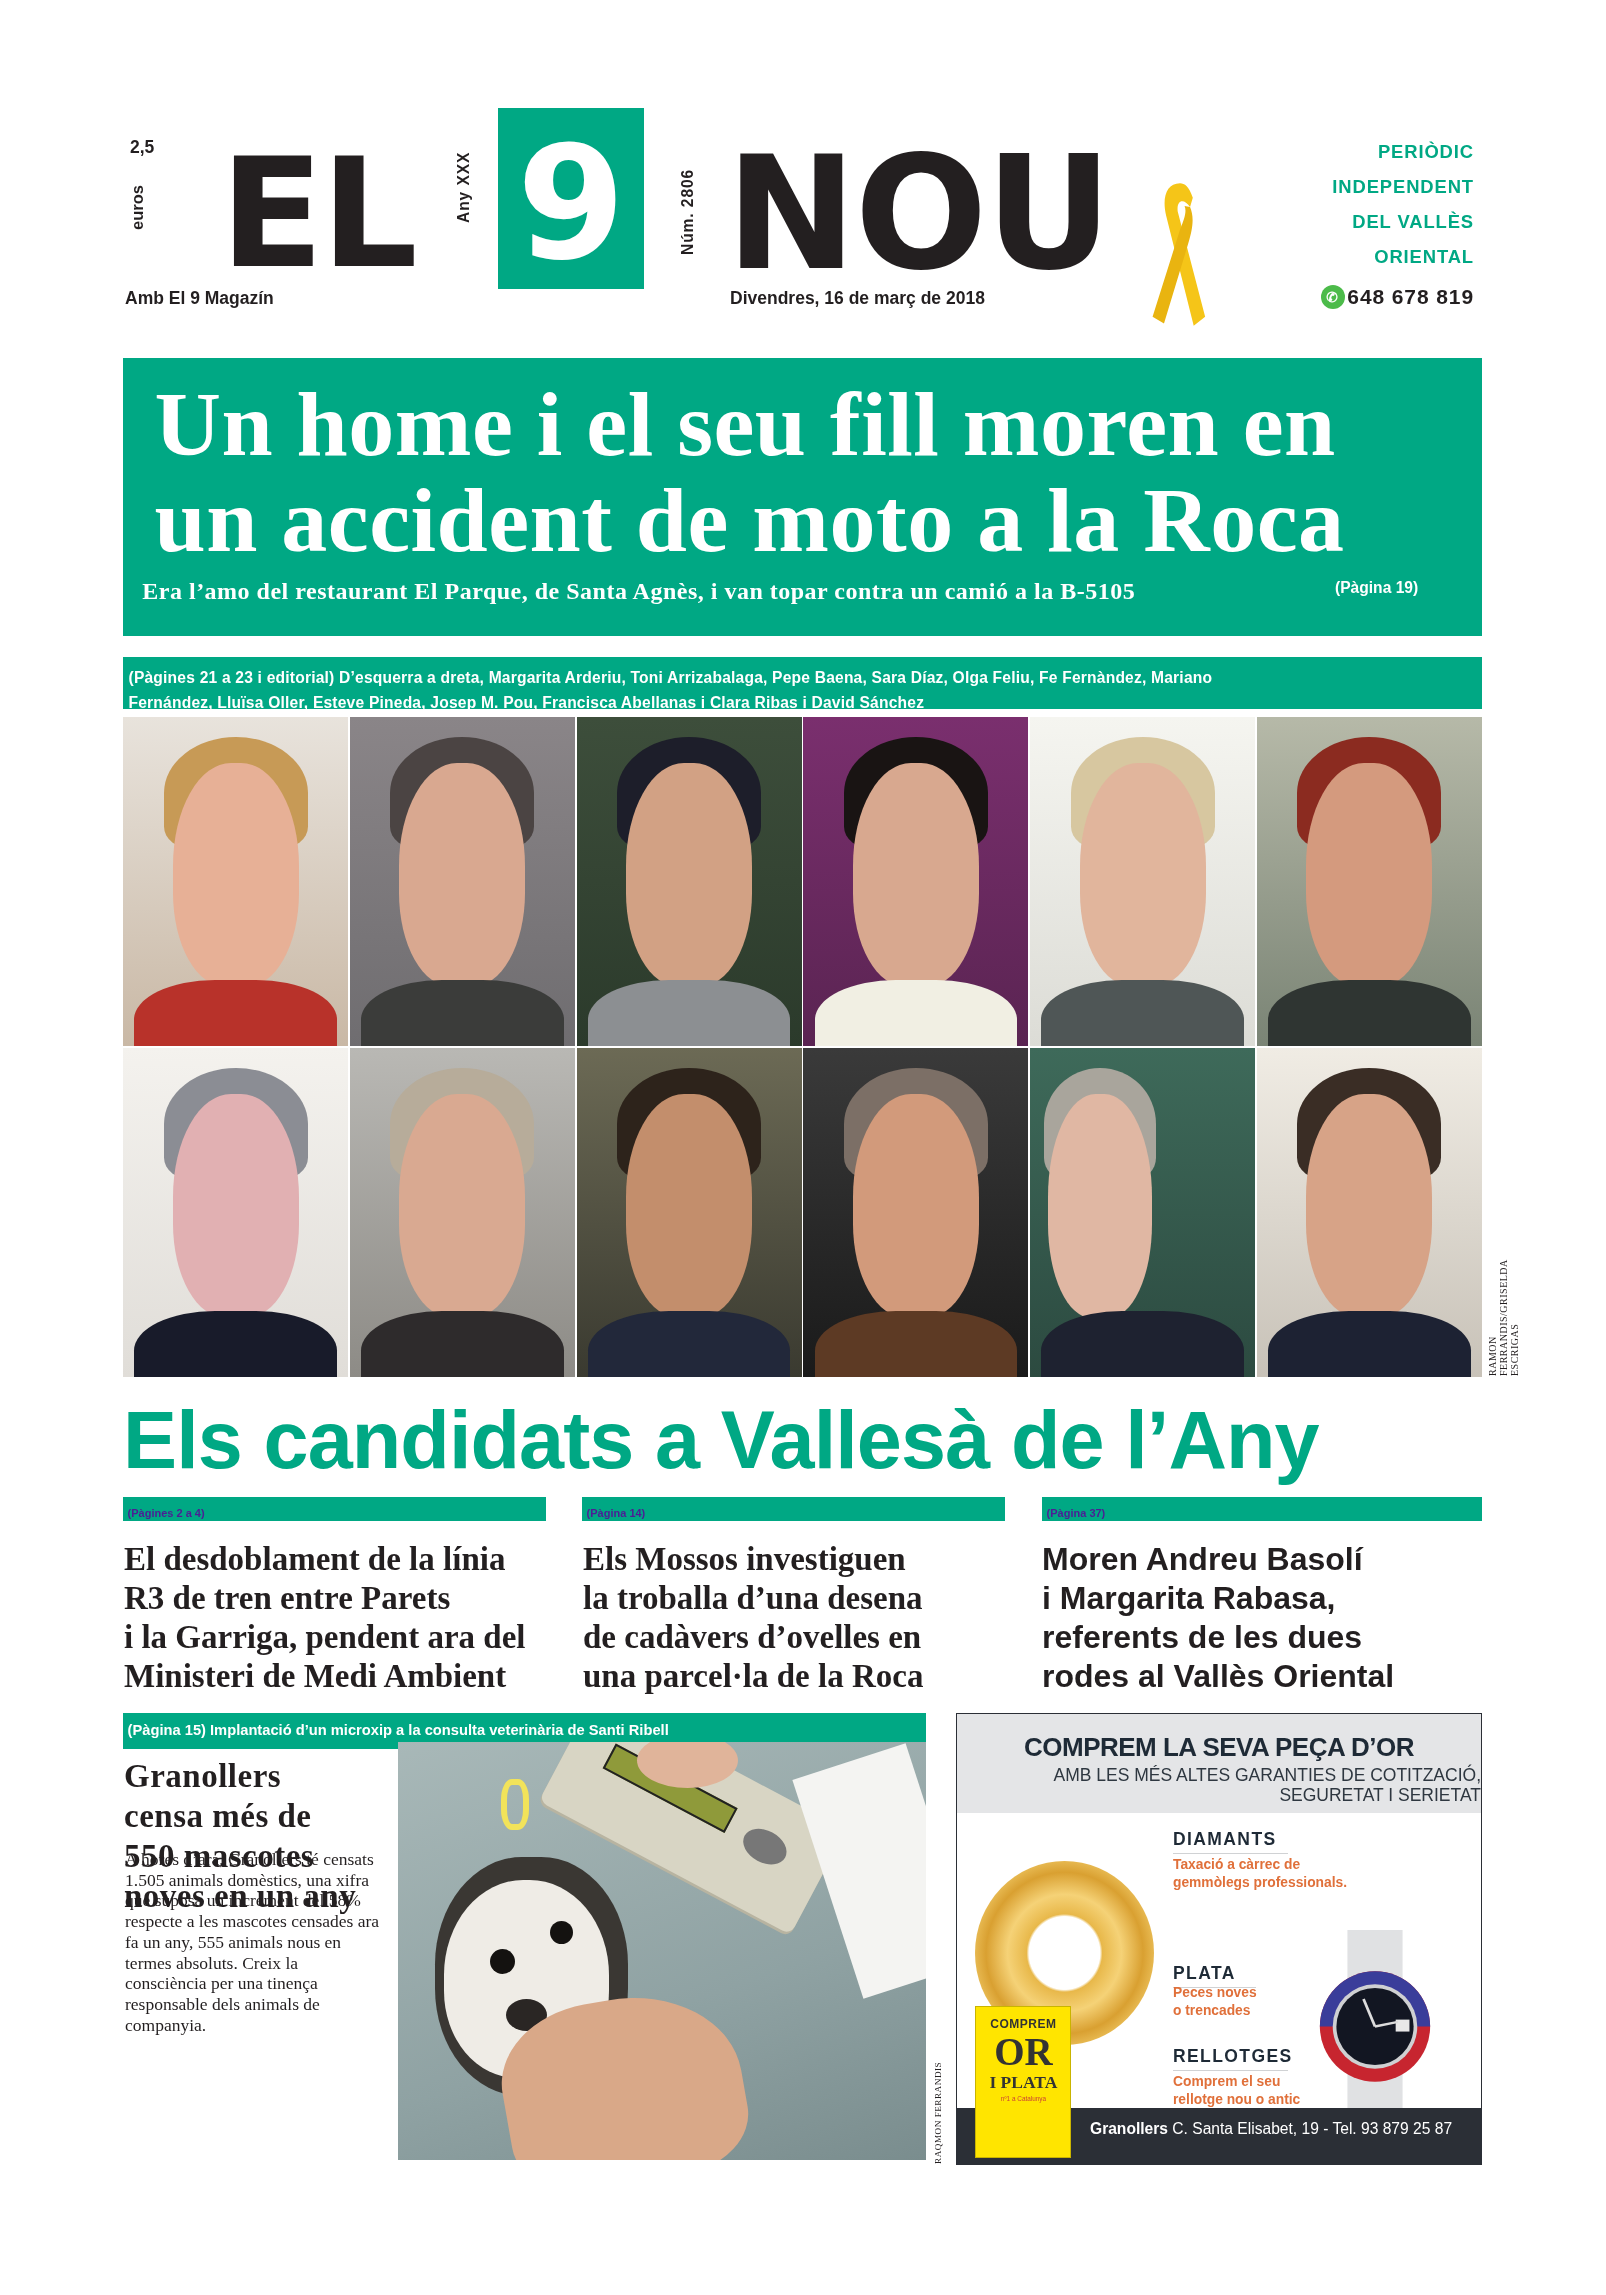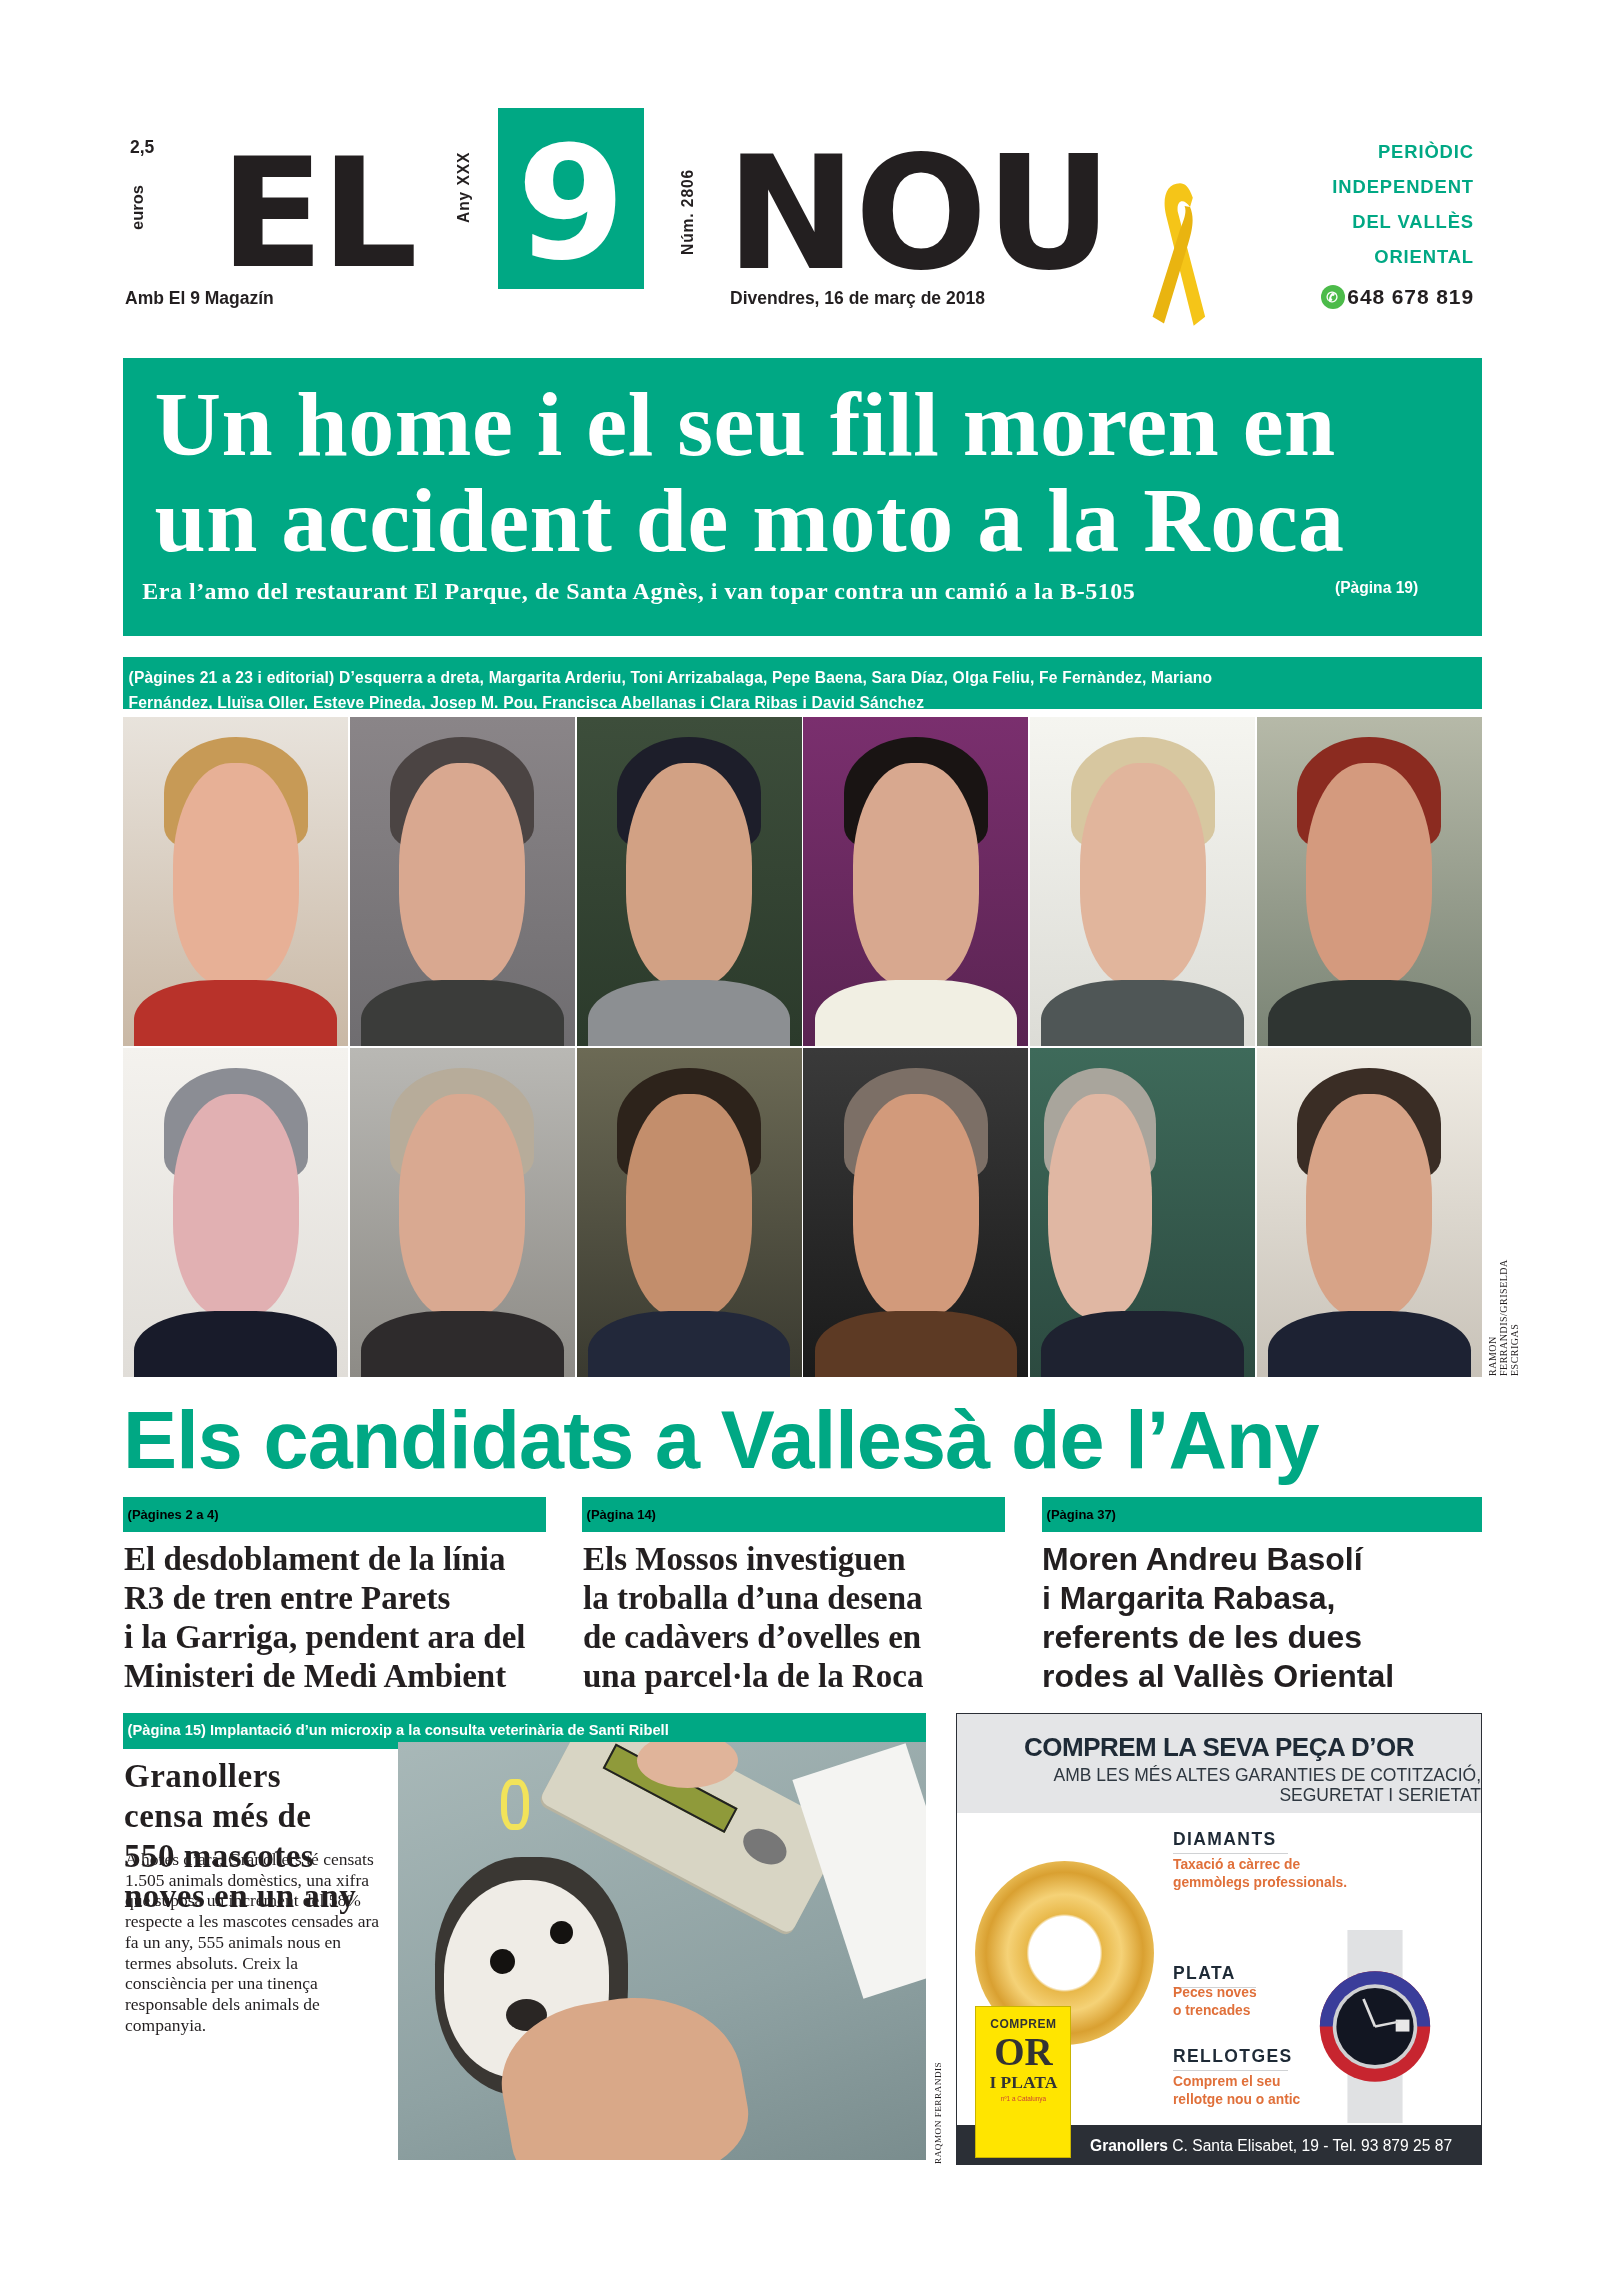"(Pàgines 2 a 4)" .ref-bar { color: #000000 -> #4c1d95; font-size: 13px -> 11px; height: 35px -> 24px }
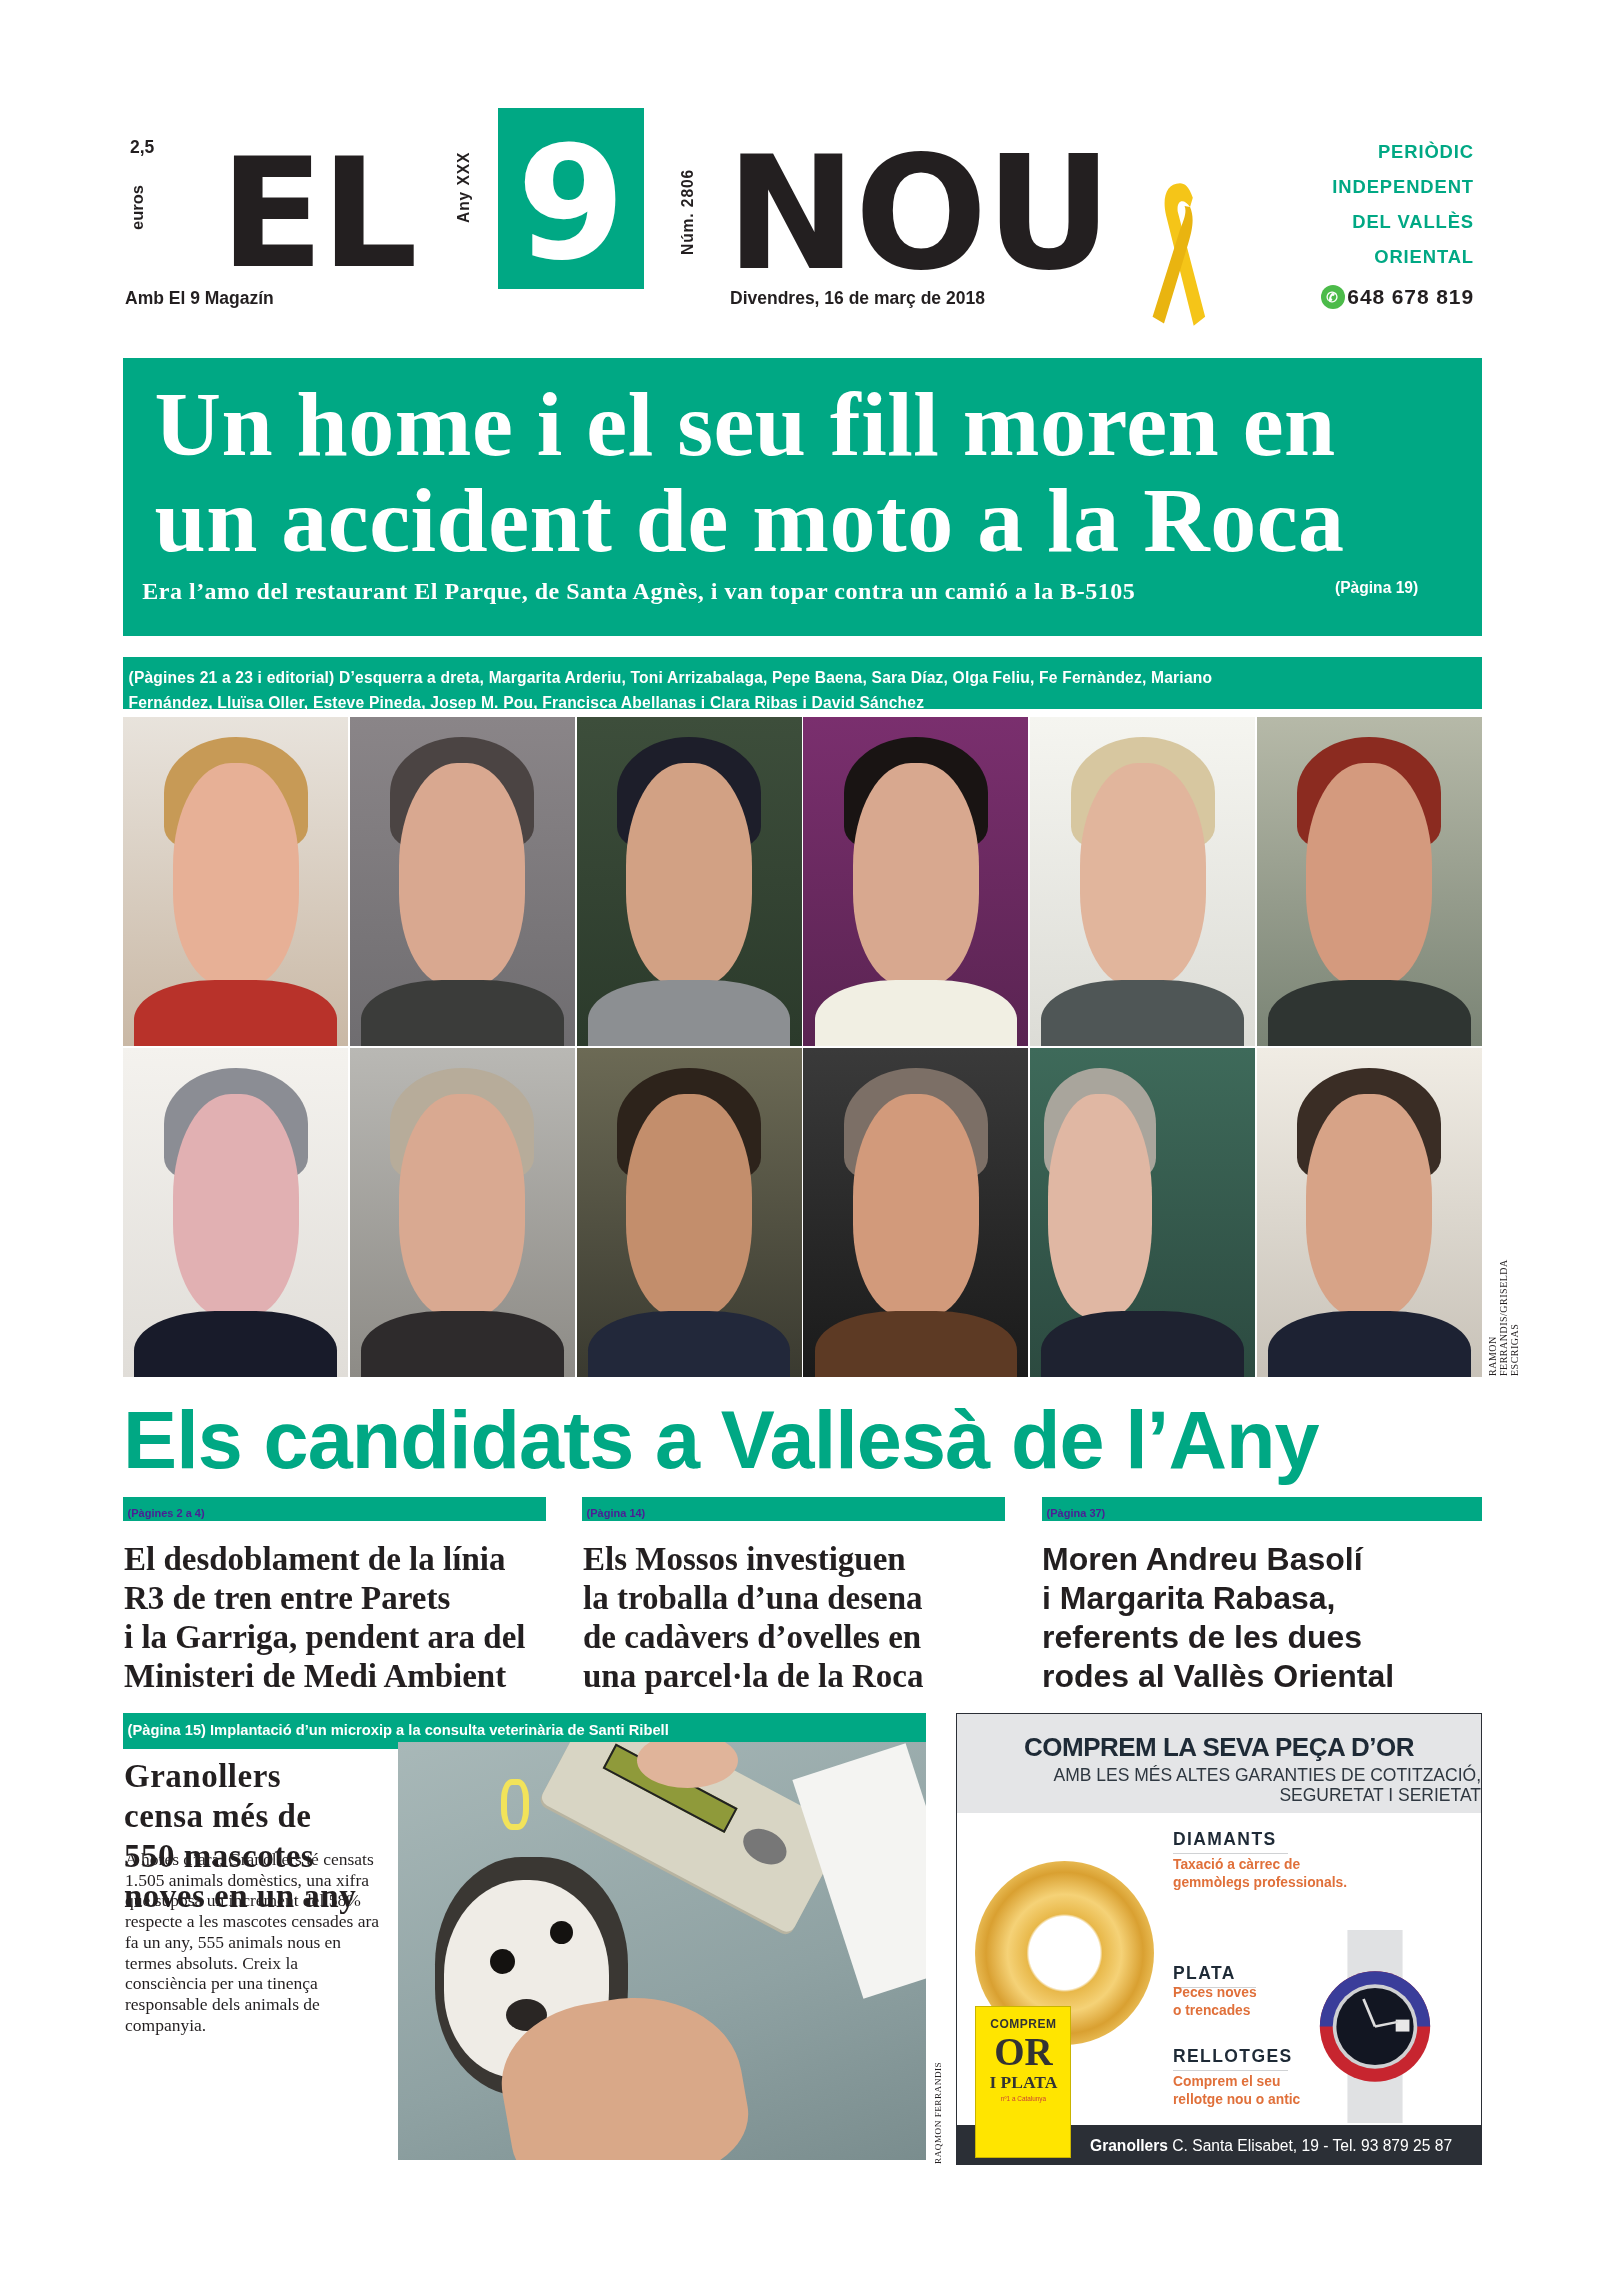"Granollers C. Santa Elisabet, 19" .ad-bottom { height: 39px -> 56px }
